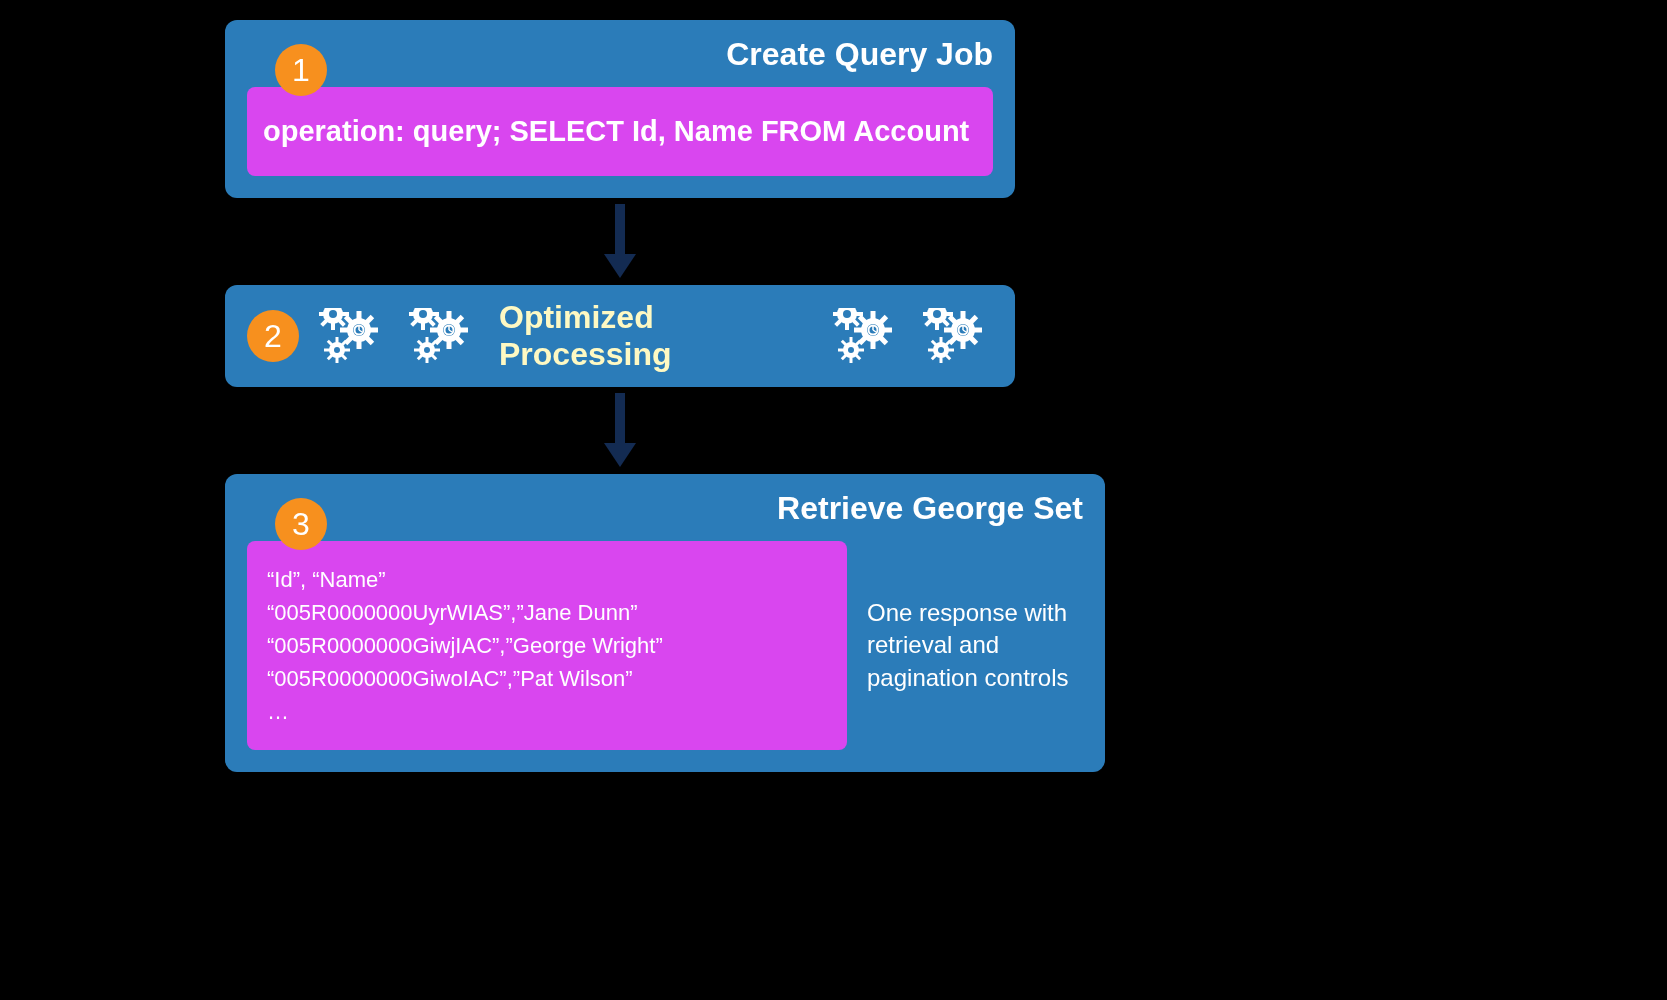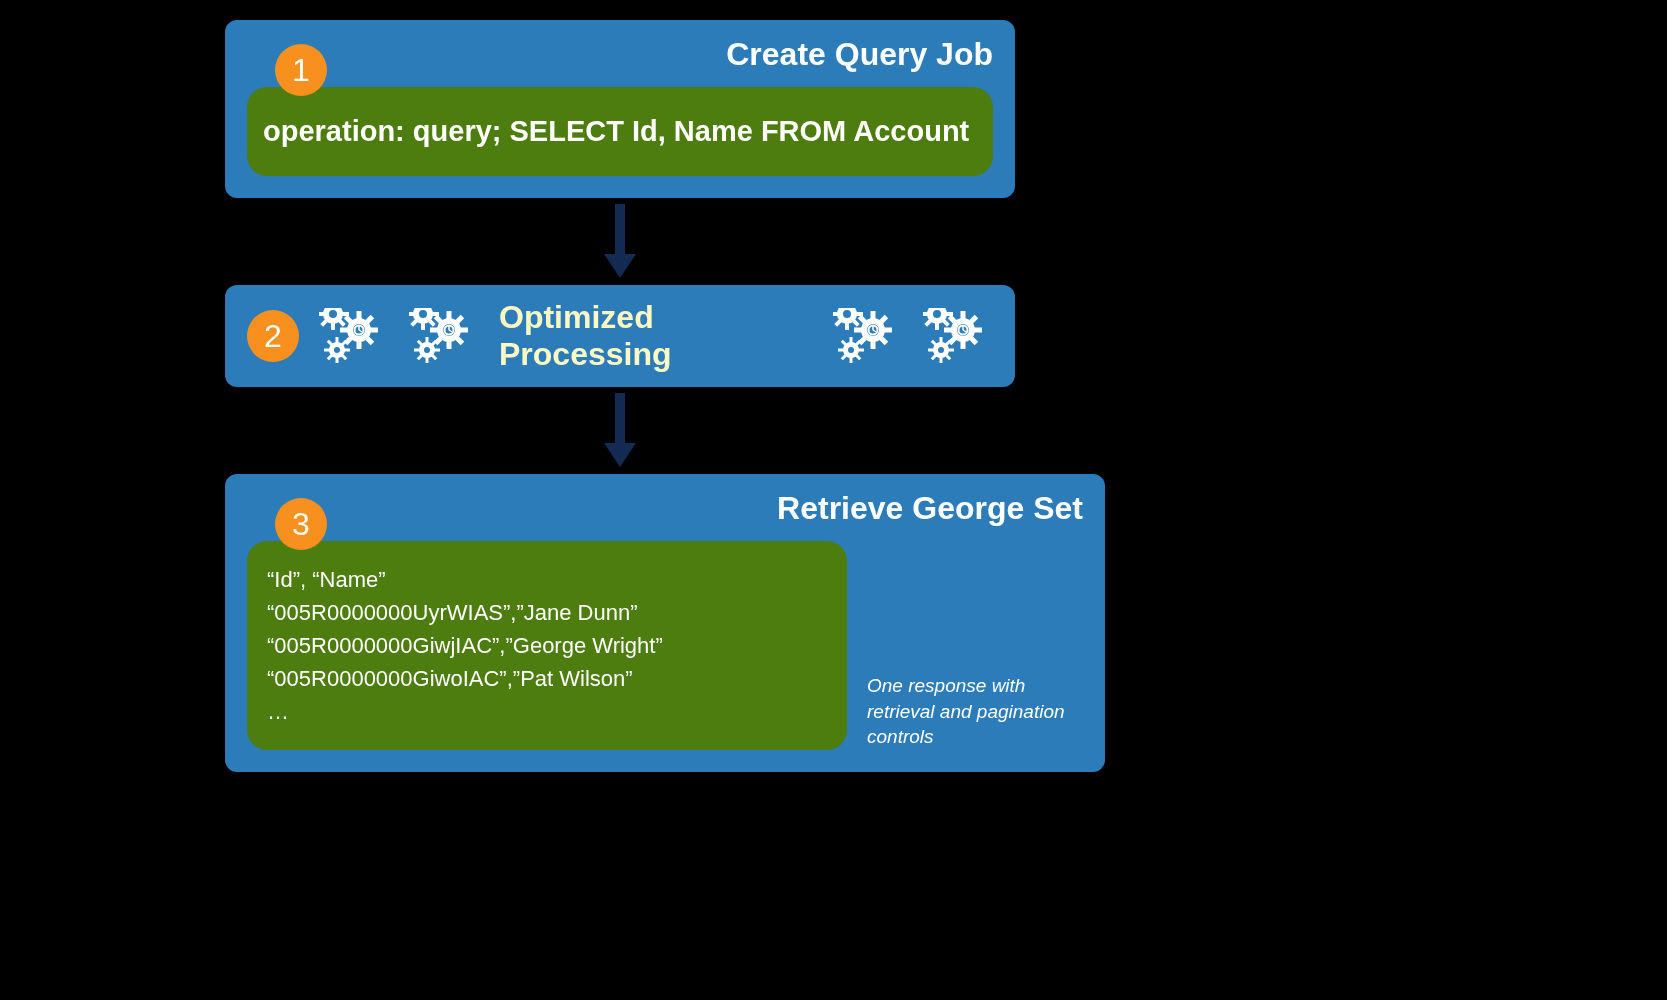"operation: query; SELECT Id, Name" .codebox { background: #4d7c0f -> #d946ef; border-radius: 20px -> 8px }
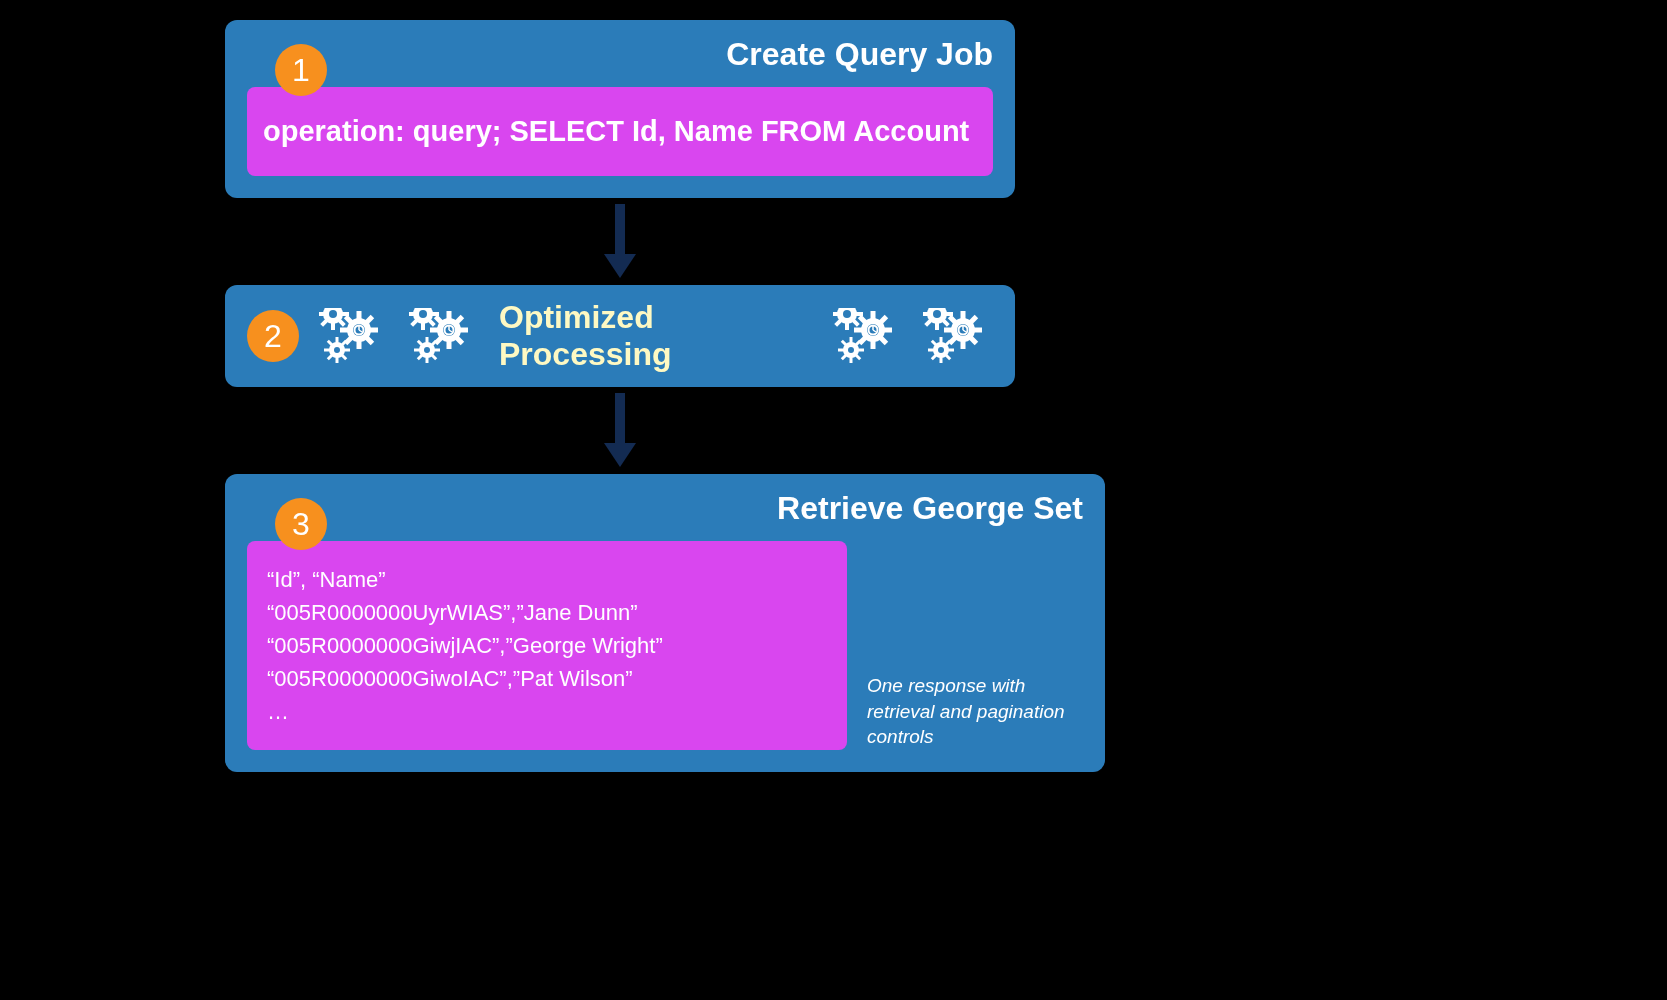"“Id”, “Name”" #step3 .body-row { align-items: flex-end -> center }
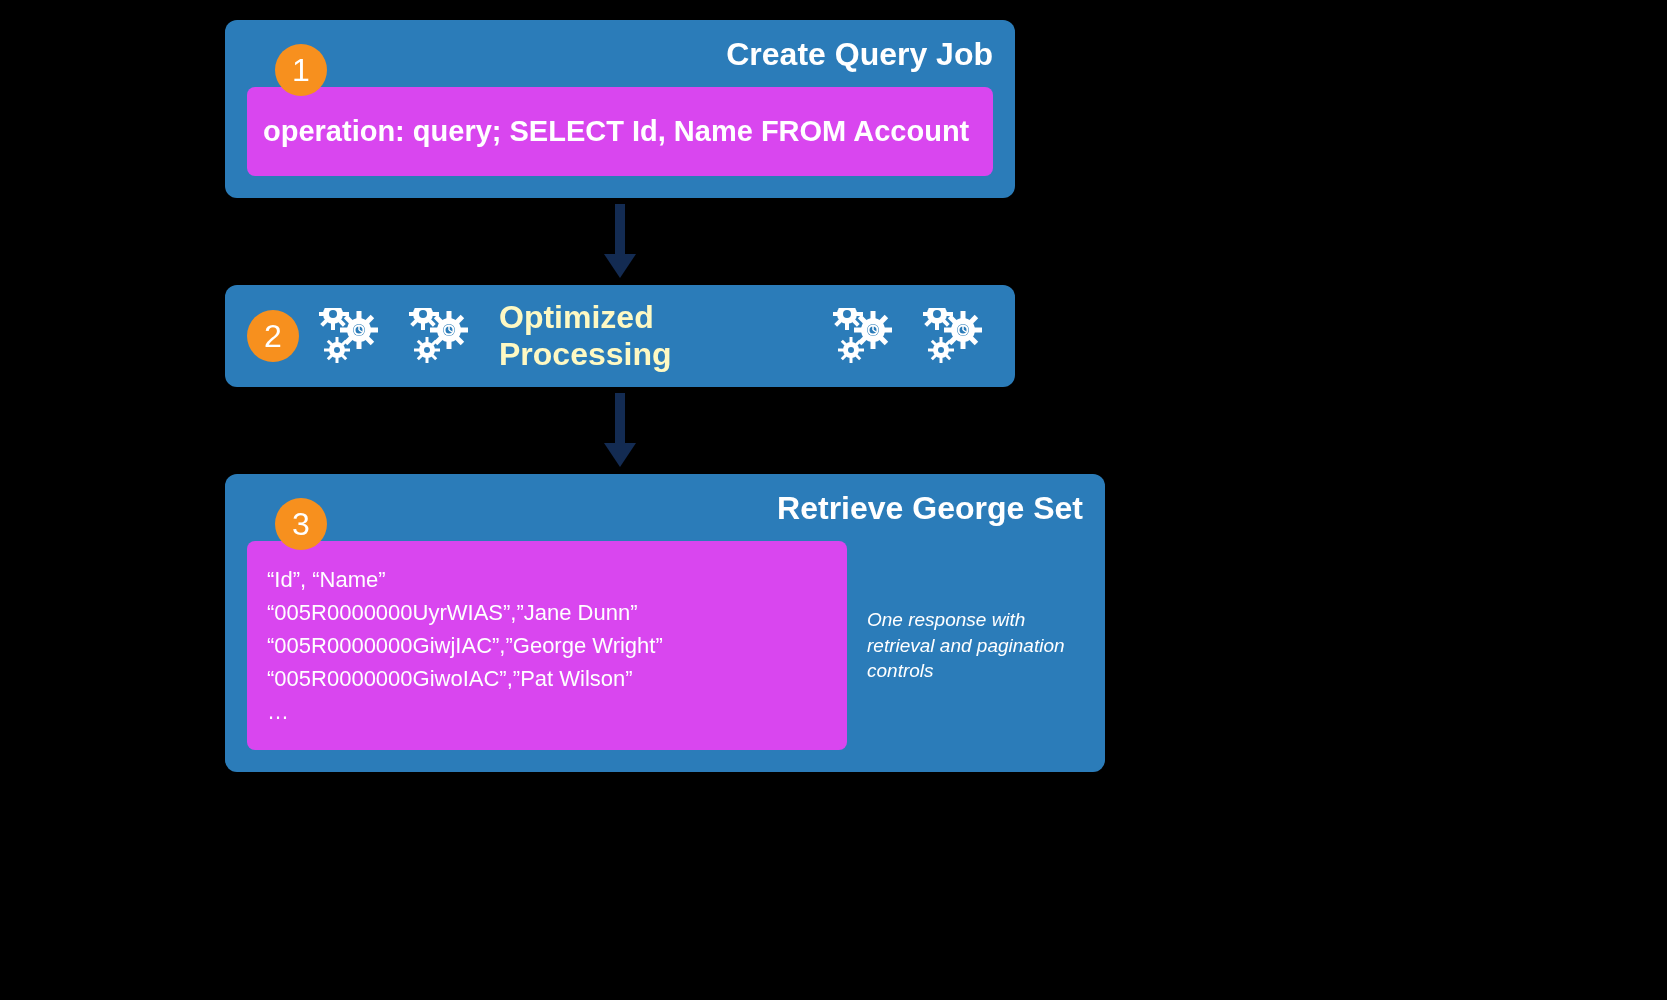"One response with retrieval and" #step3 .side-note { font-size: 19px -> 24px; font-style: italic -> none }
